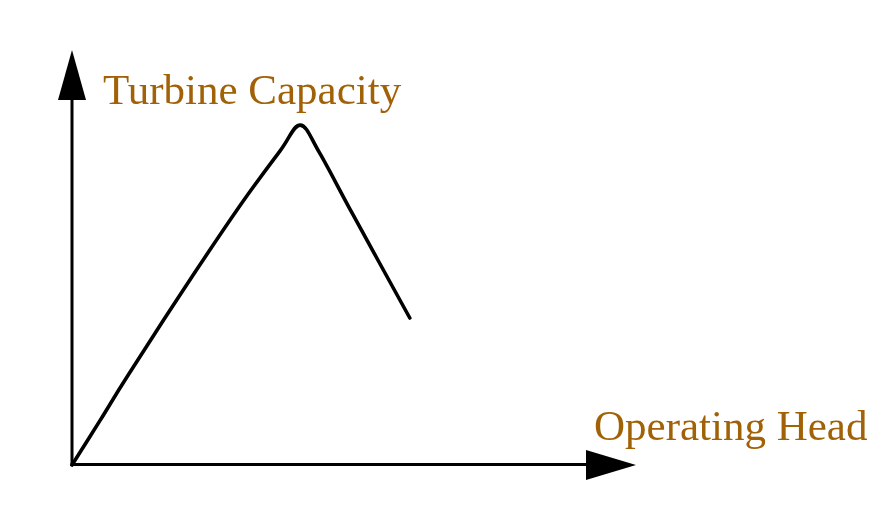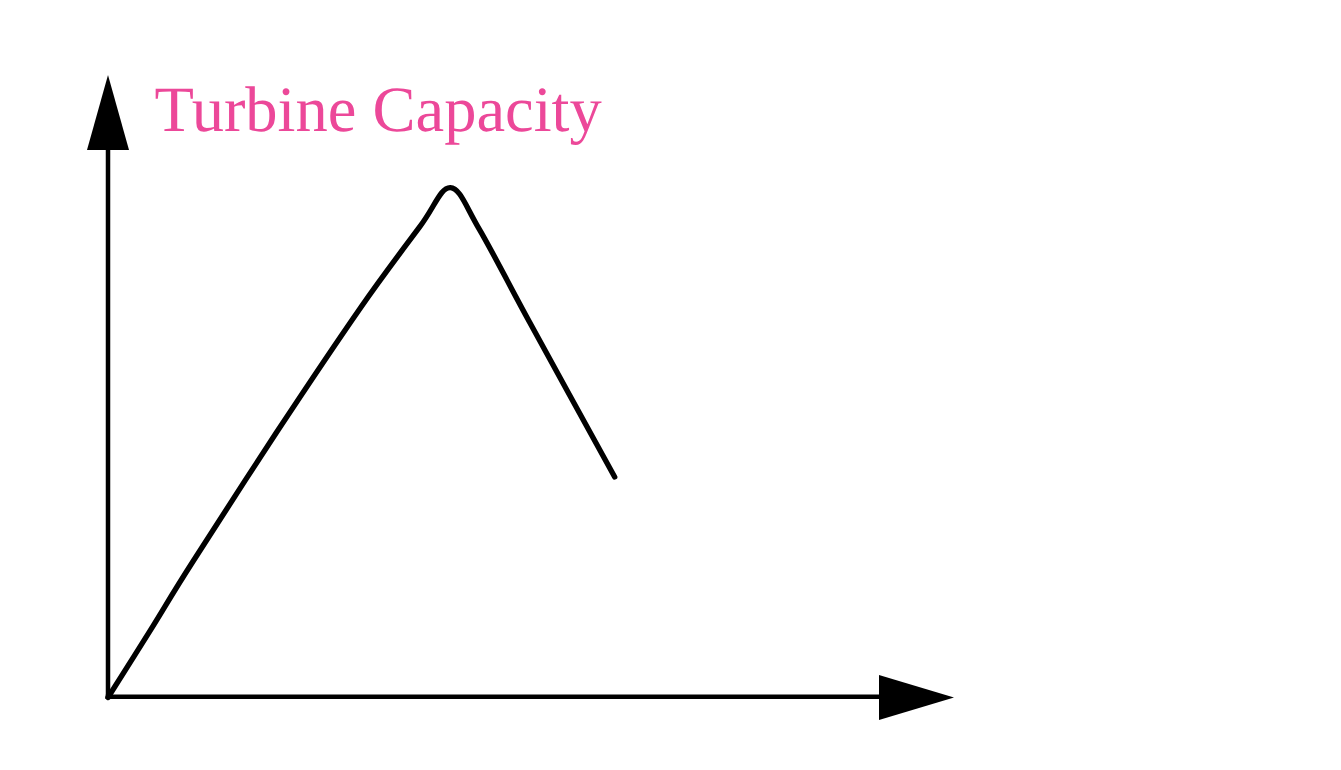"Turbine Capacity" .axis-label { color: #ec4899 -> #a16207; margin-top: none -> 16px }
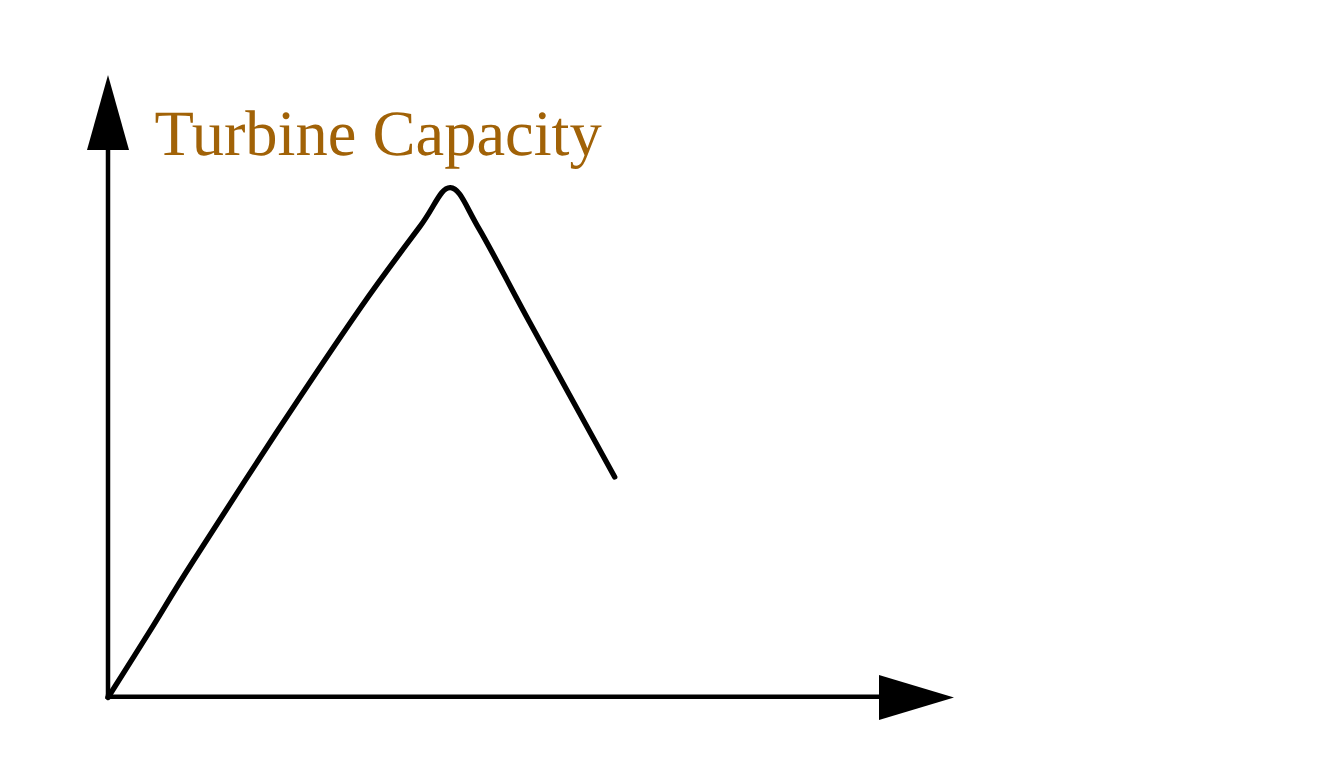"Operating Head" div.axis-label { html: none -> <div>Operating Head</div> }
